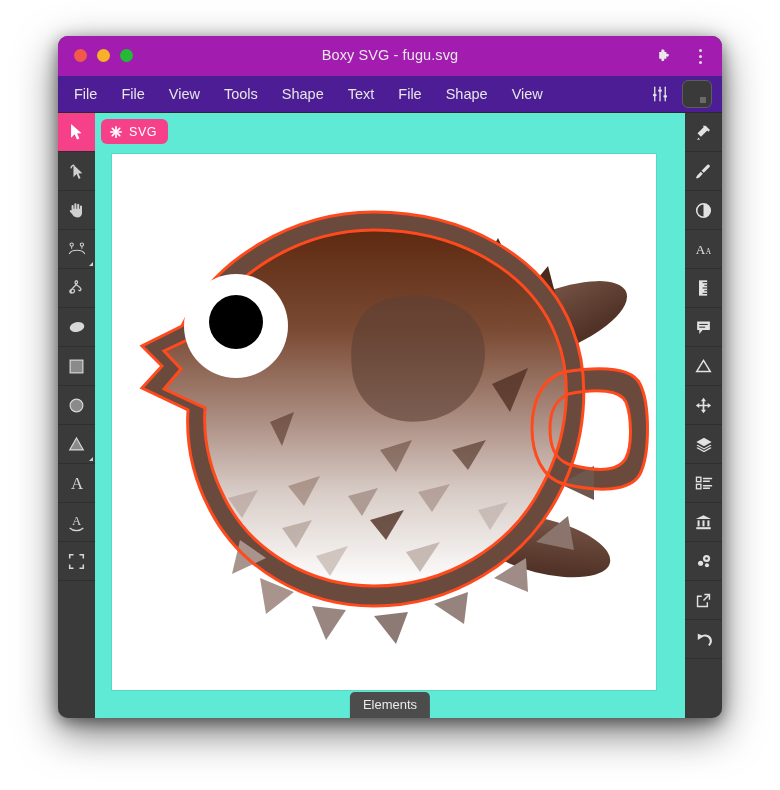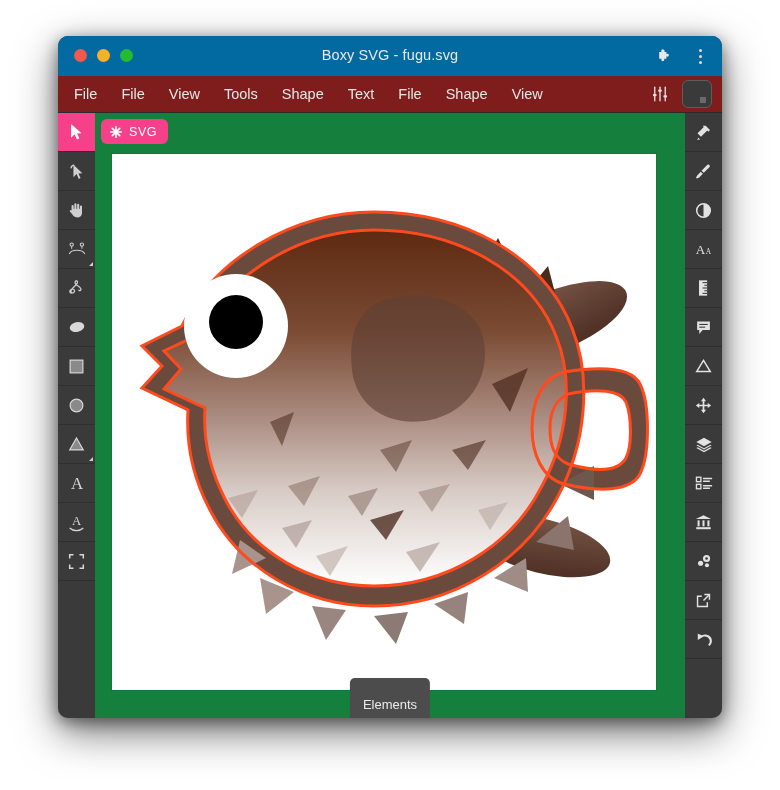"Boxy SVG - fugu.svg" .titlebar { background: #0369a1 -> #a21caf }
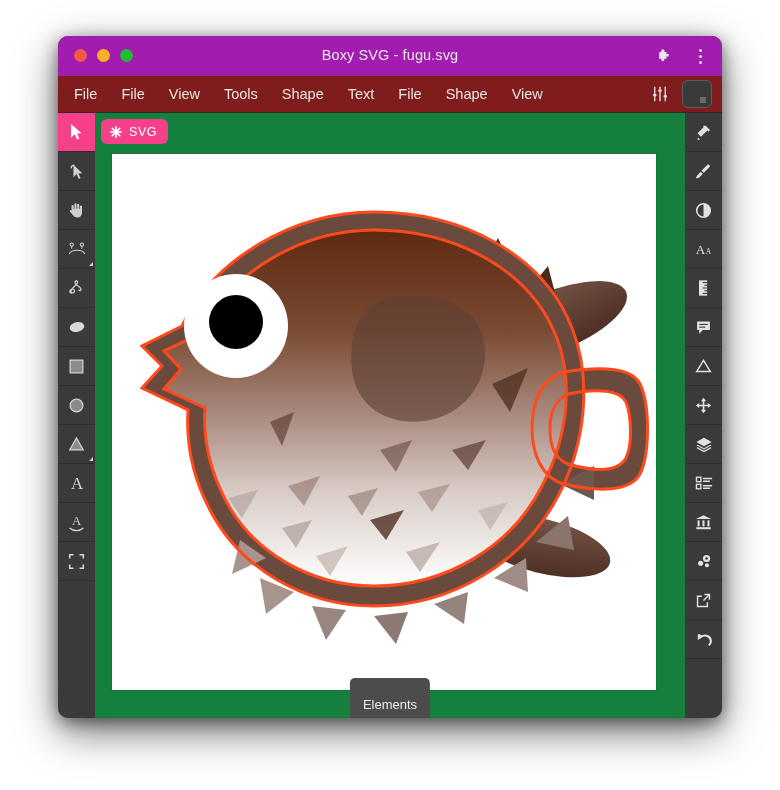"File" .menubar { background: #7f1d1d -> #4c1d95 }
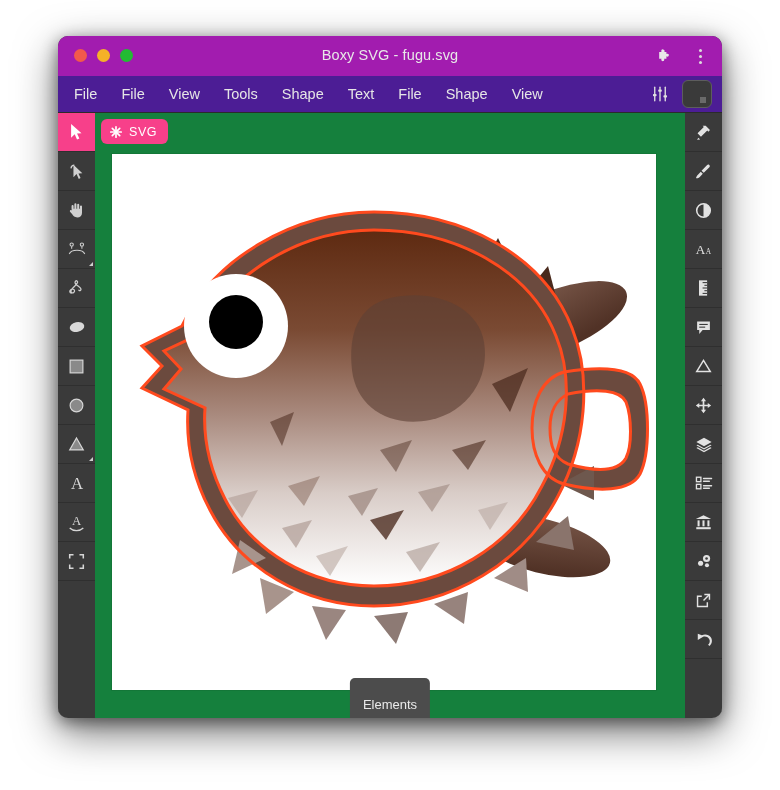"SVG" .viewport { background: #15803d -> #5eead4 }
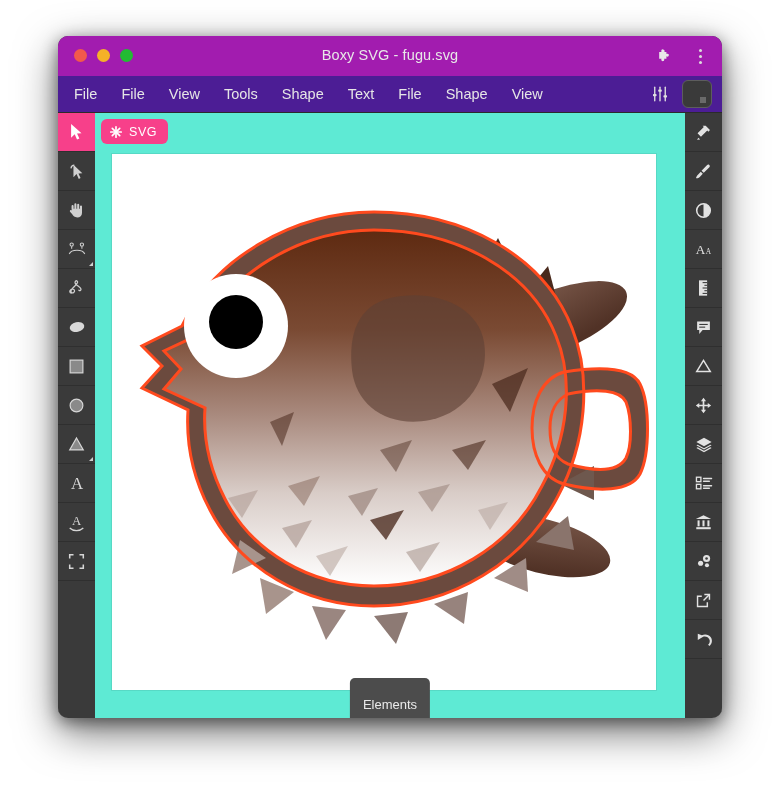"Elements" .elements-btn { padding: 19px 13px 6px -> 5px 13px 6px }
